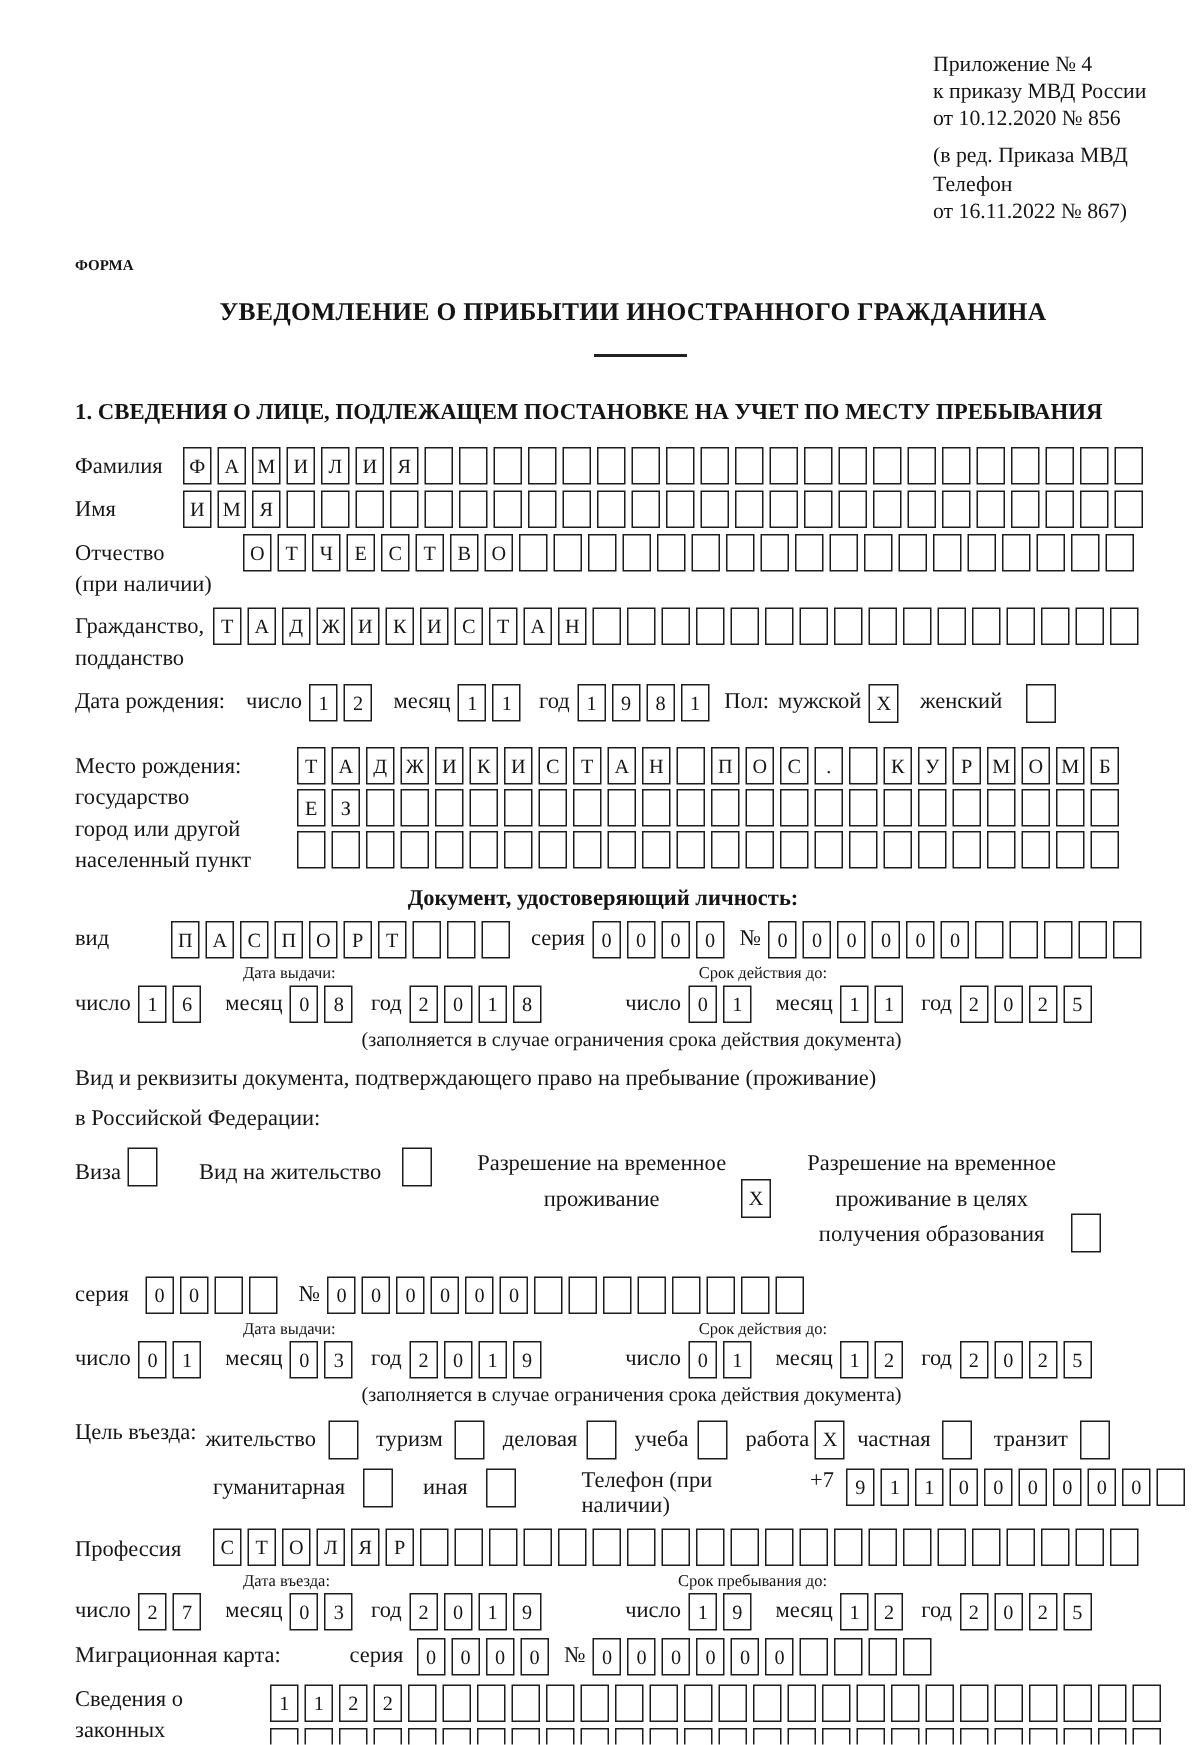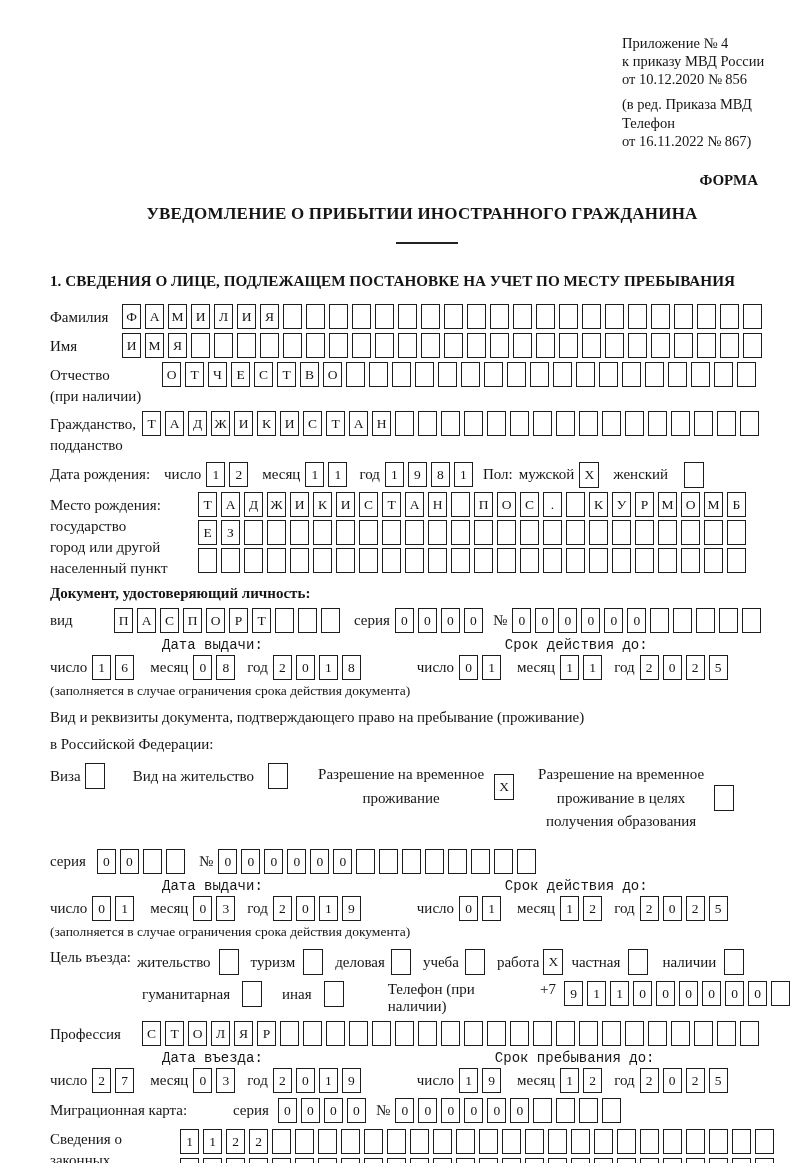"ФОРМА" .forma { font-size: 15px -> 10px; text-align: right -> left }
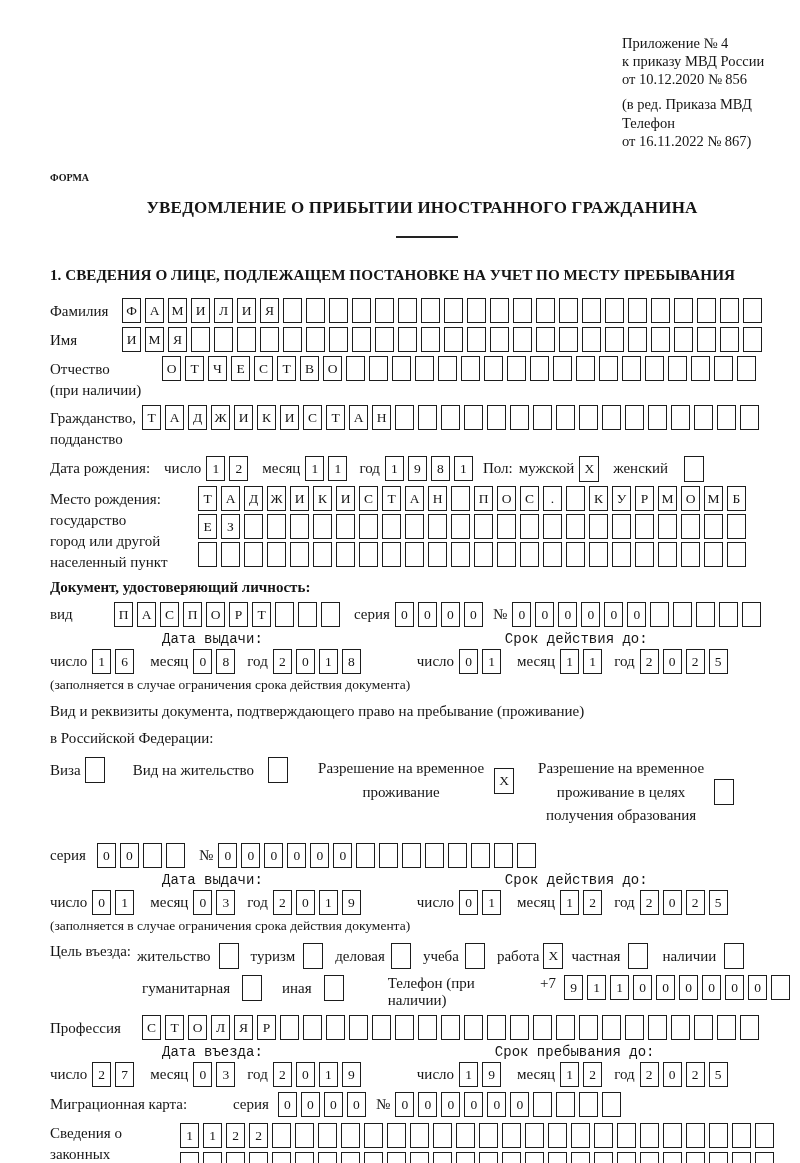"Место рождения:" div.row { margin-top: 4px -> 16px }
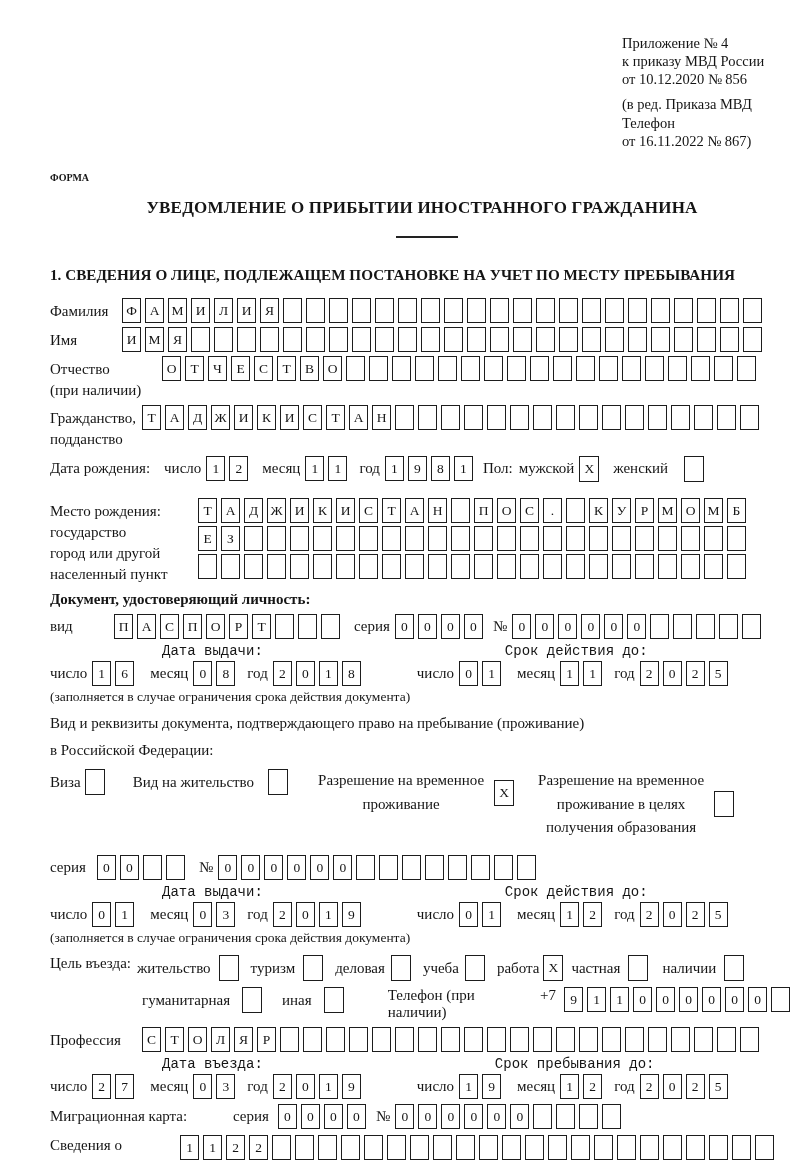"Документ, удостоверяющий личность:" .center-h { text-align: left -> center }
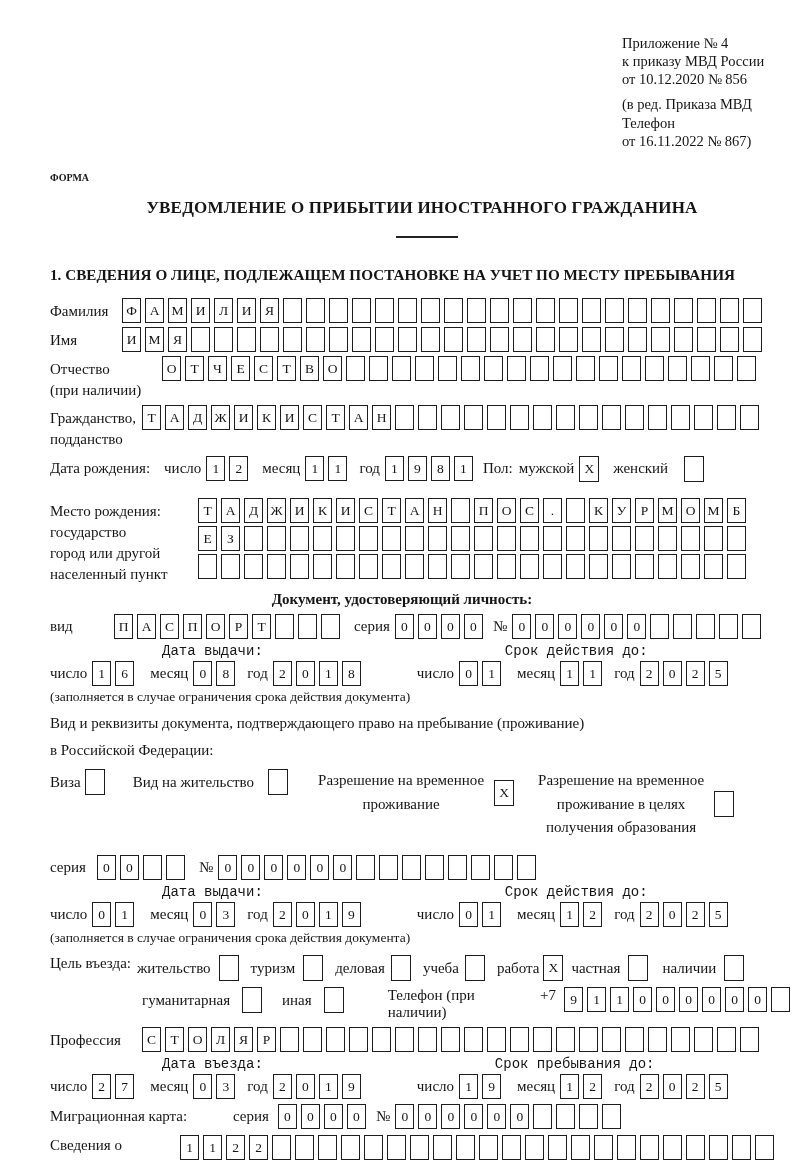"Дата выдачи:" .dp-heads { font-family: Liberation Mono, monospace -> none; font-size: 14px -> 11px }
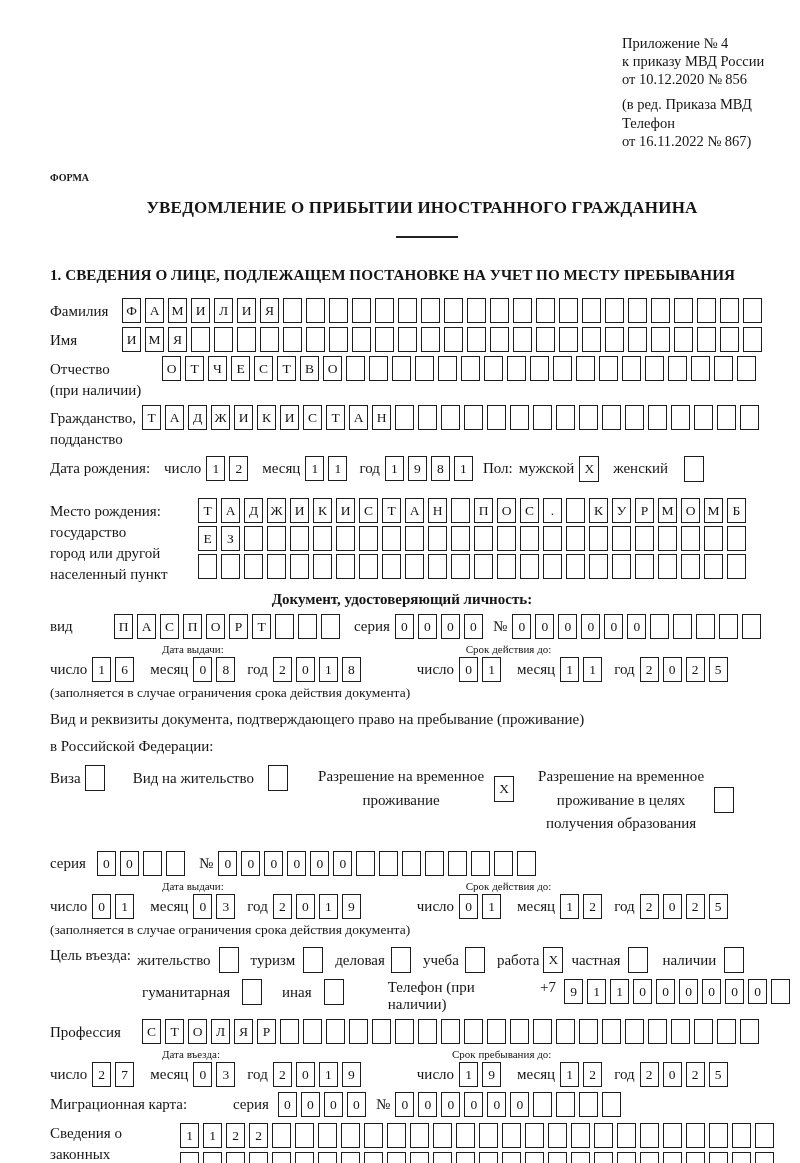"(заполняется в случае ограничения срока" .note-r { text-align: left -> center }
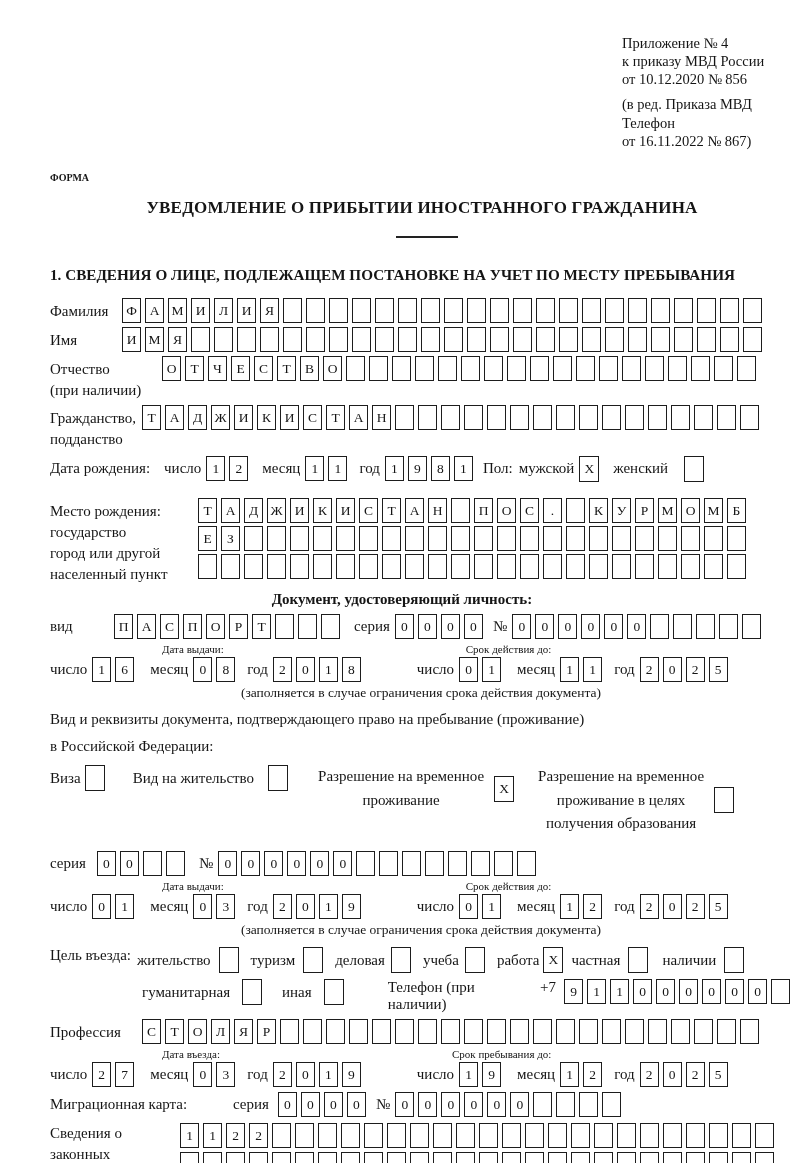"Виза" .res-opt { align-items: center -> flex-end }
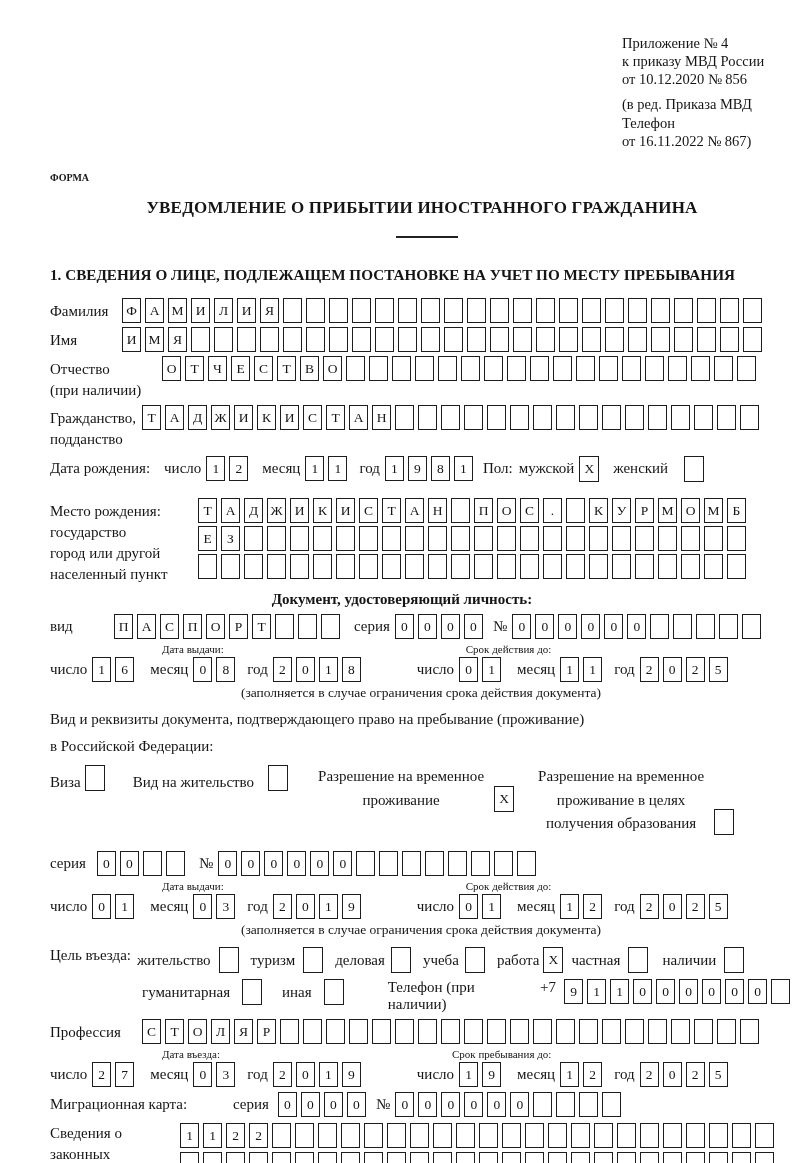"наличии" span { text: наличии -> транзит }
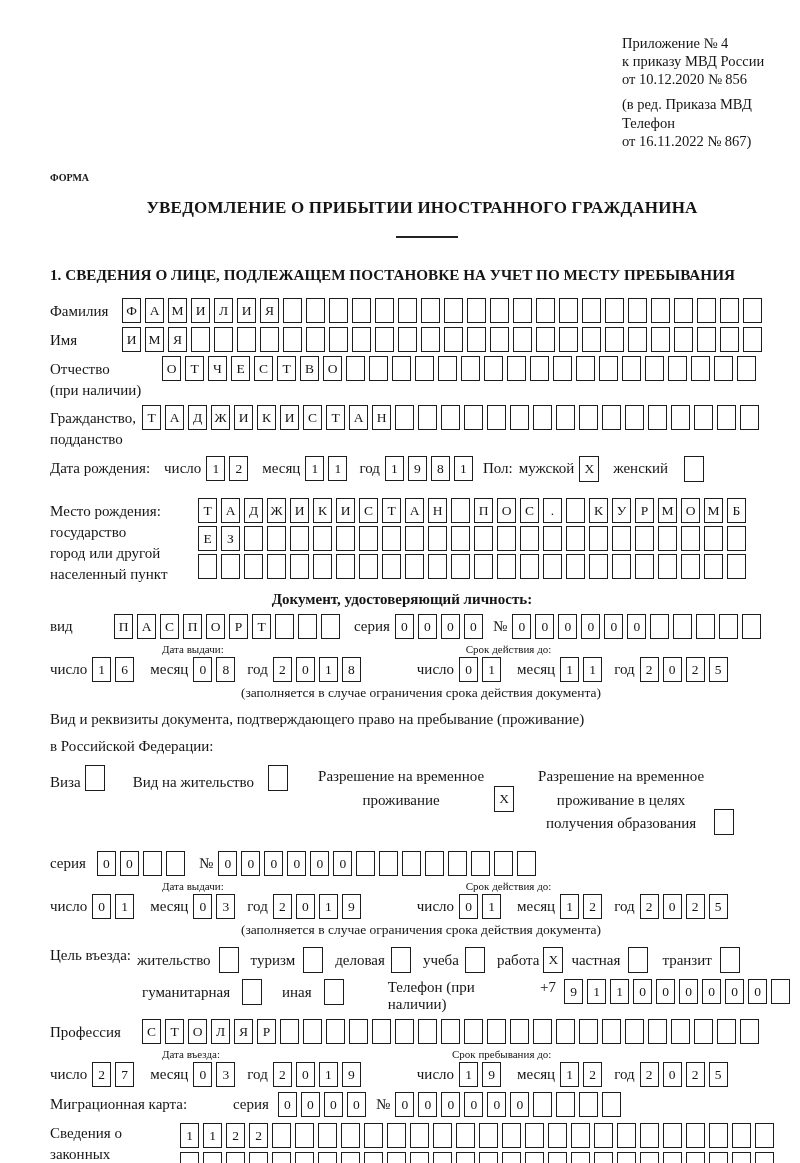"Профессия" div.row { align-items: none -> center }
